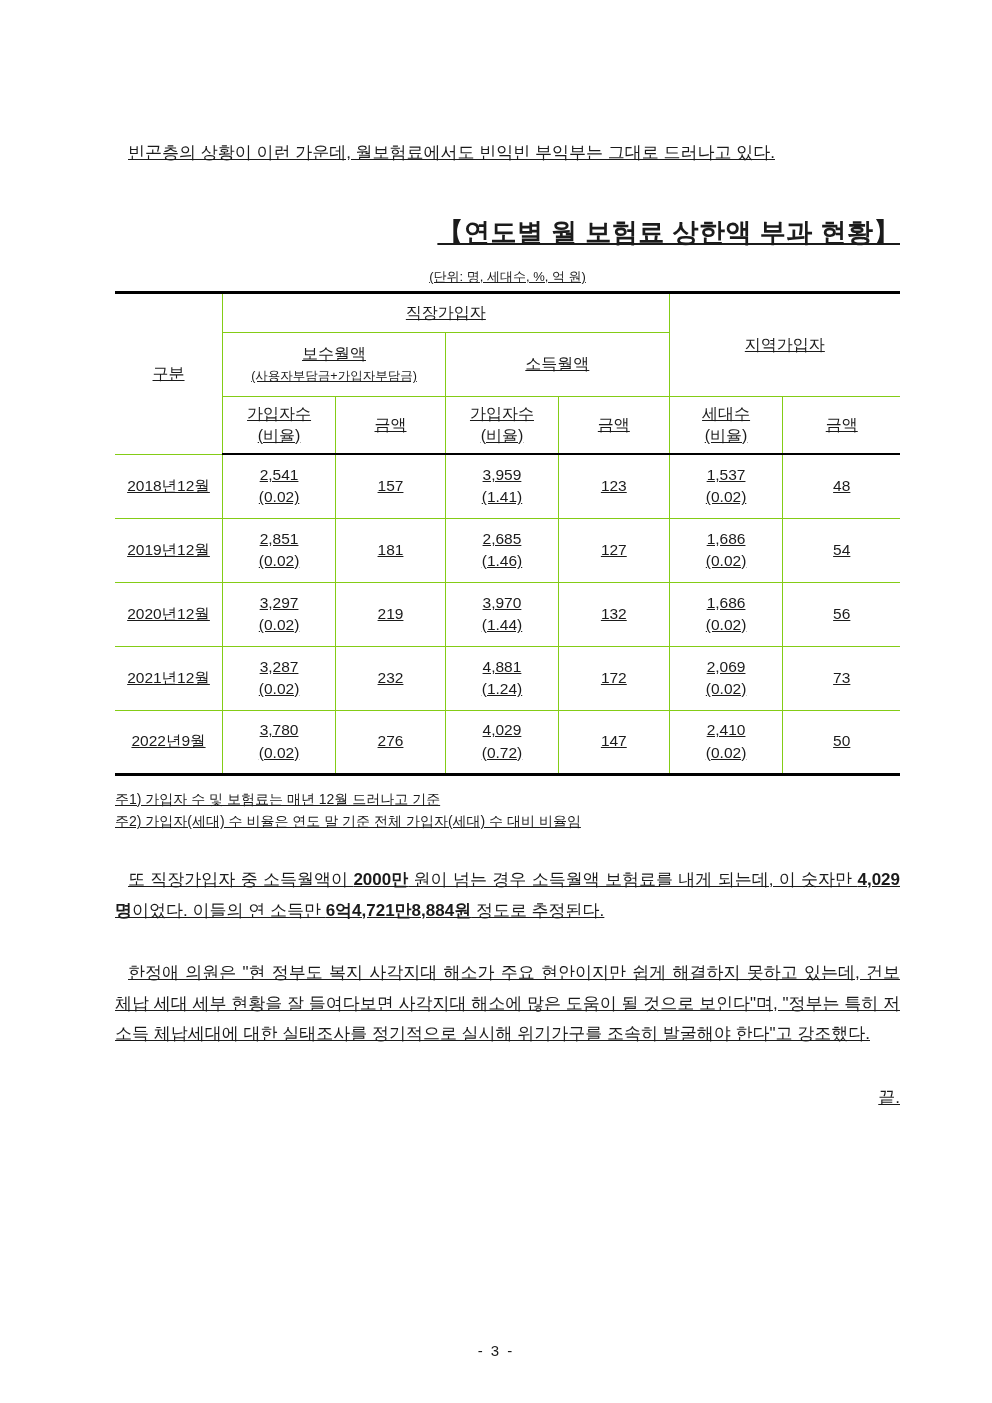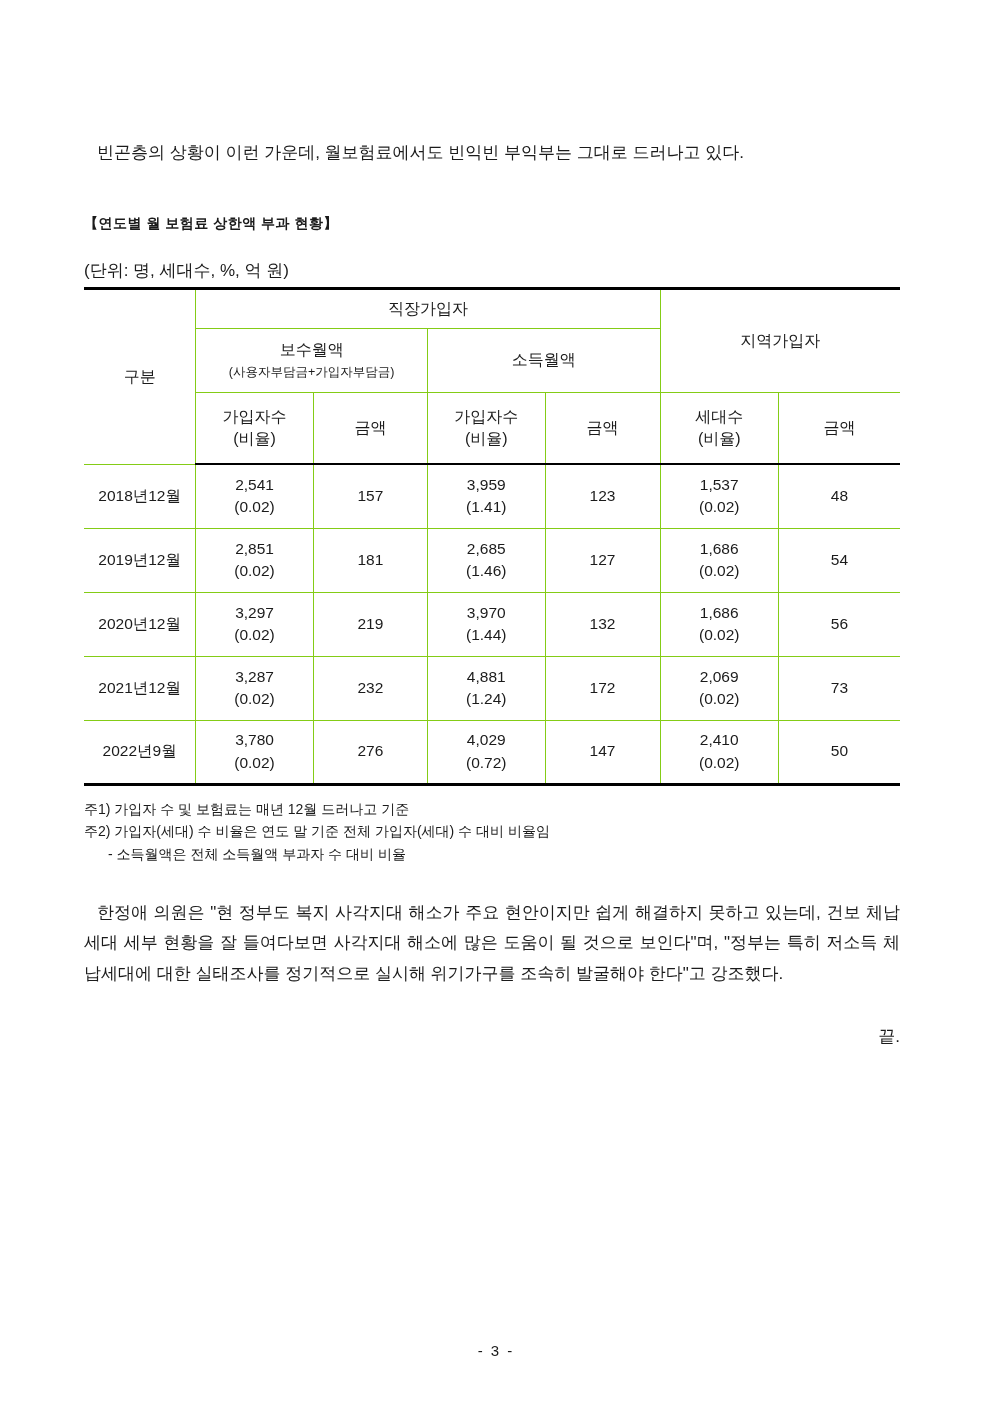"빈곤층의 상황이 이런 가운데, 월보험료에서도" .page { padding: 138px 92px 0 84px -> 138px 92px 0 115px; text-decoration: none -> underline }
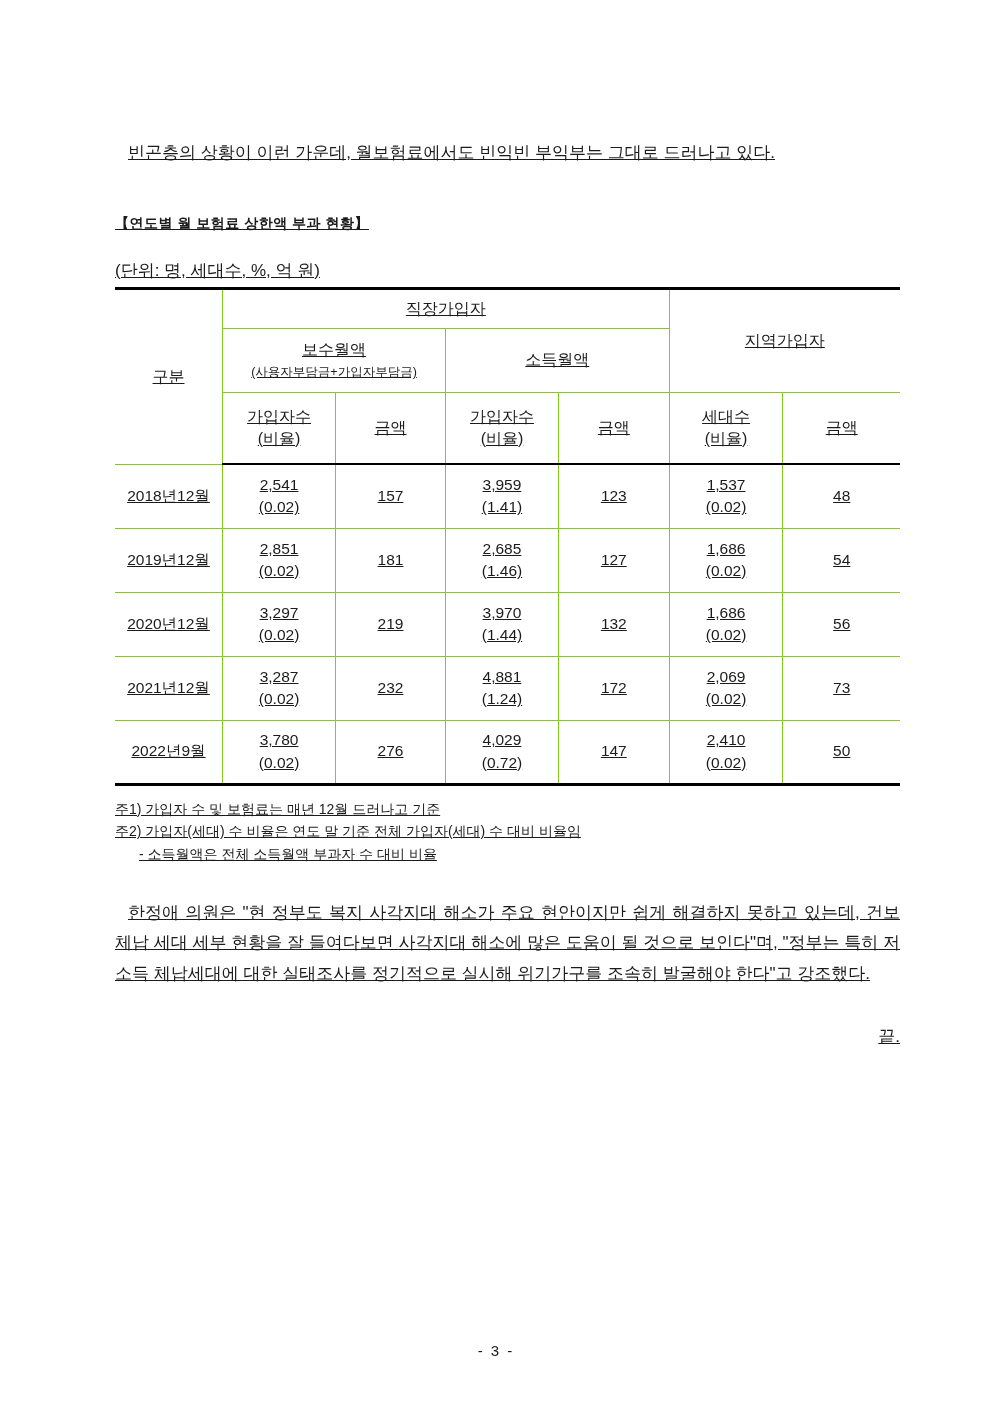"【연도별 월 보험료 상한액 부과" .table-title { font-size: 14px -> 26px; text-align: left -> right }
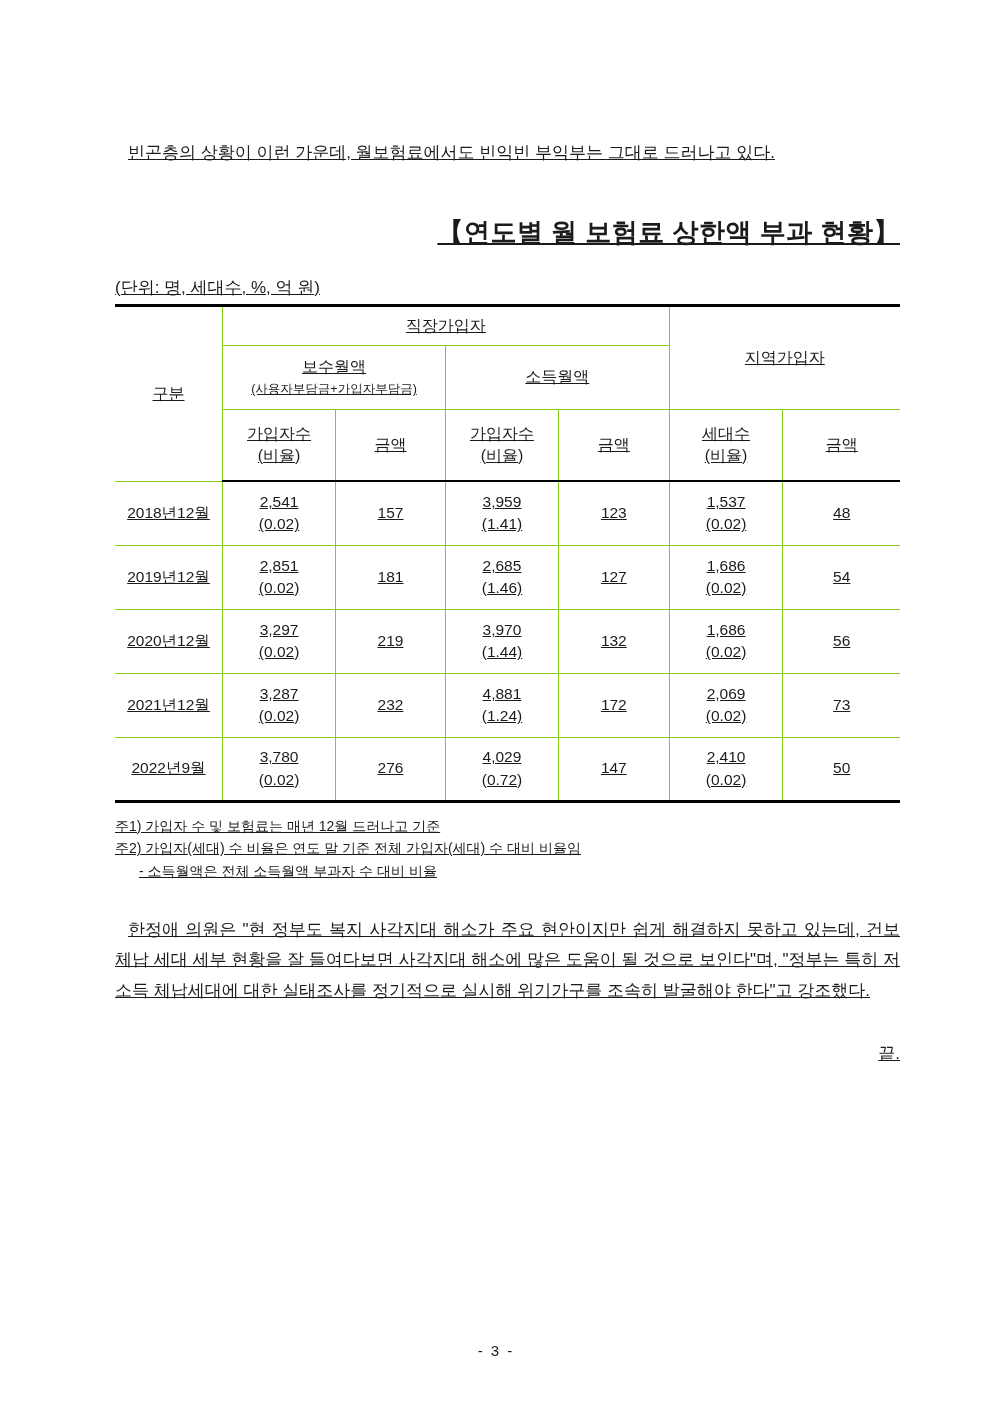"(단위: 명, 세대수, %, 억" .unit-note { font-size: 17px -> 13px; margin-top: 26px -> 18px; text-align: left -> center }
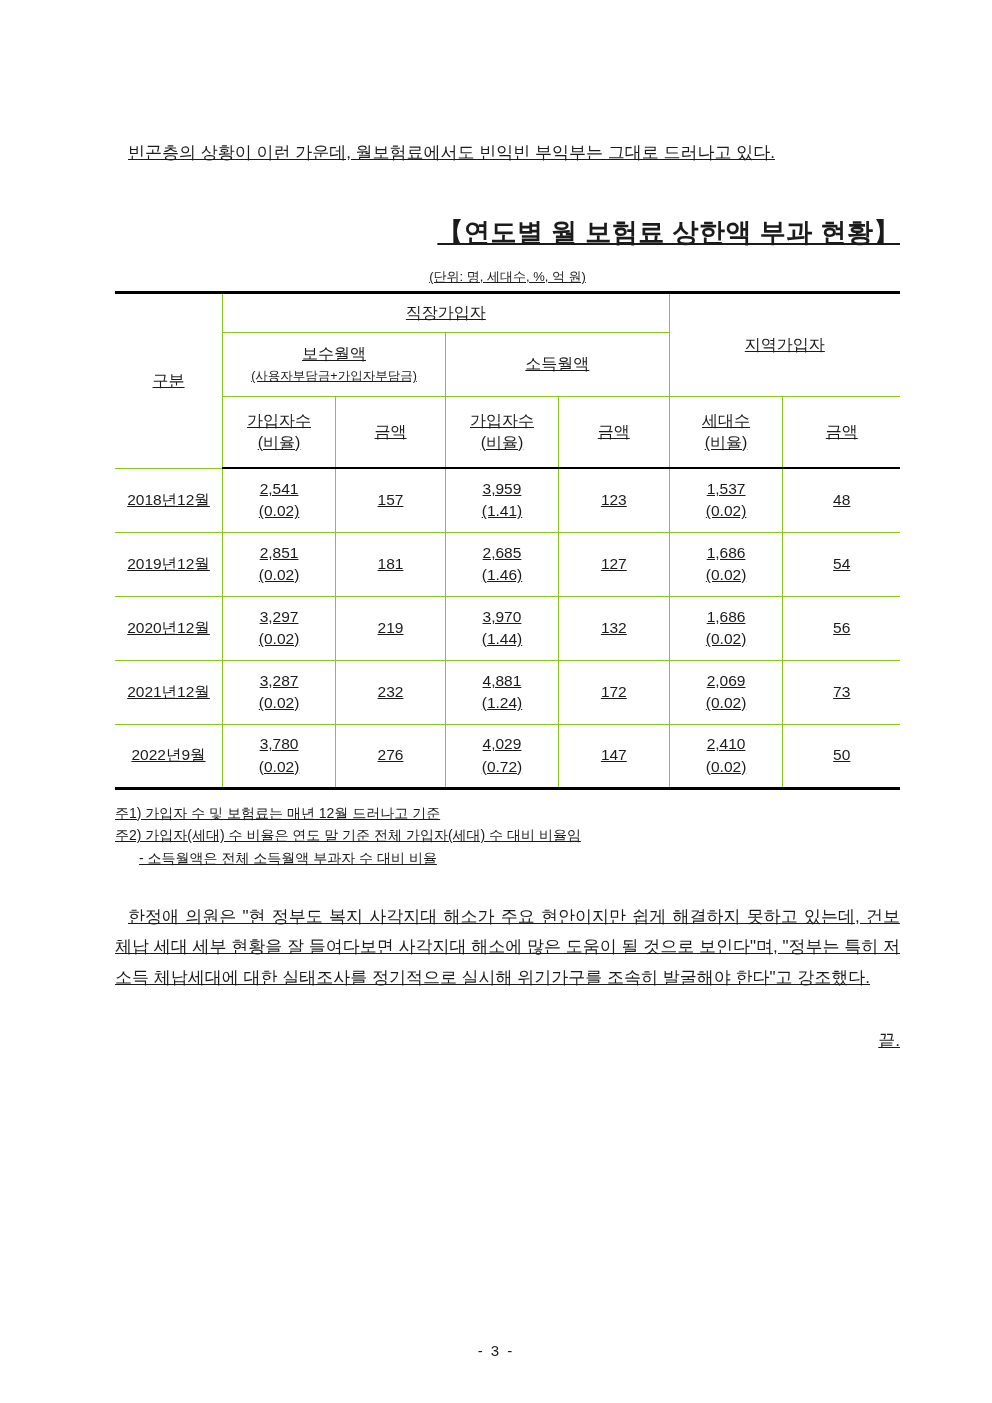"가입자수" thead tr.h3 { height: 72px -> 58px }
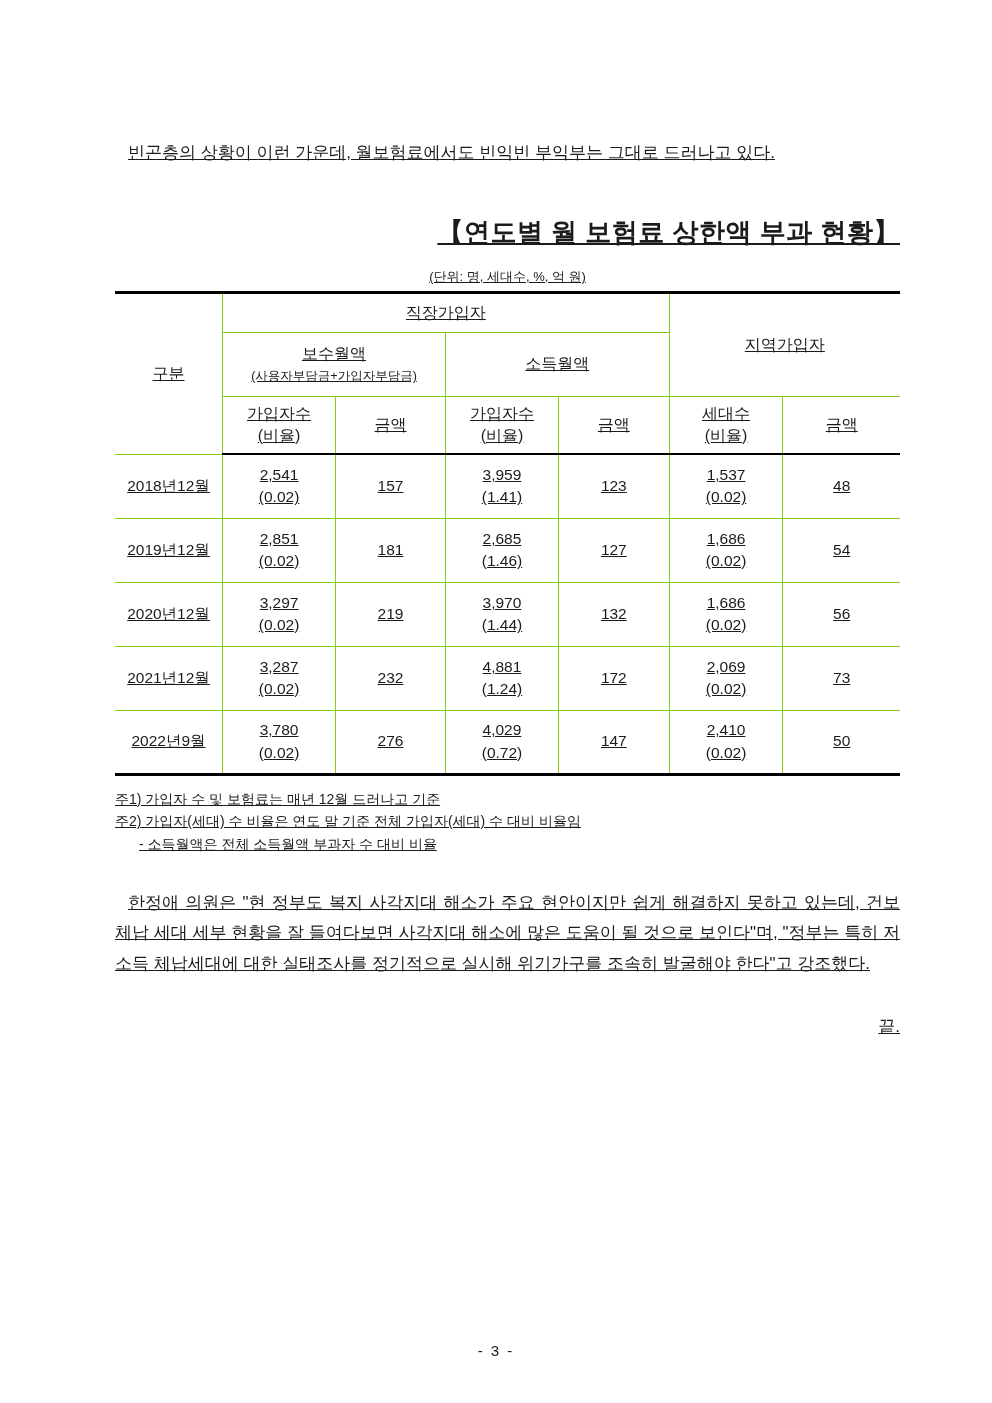"- 소득월액은 전체 소득월액 부과자" div.note-indent { html: <div>- 소득월액은 전체 소득월액 부과자 수 대비 비율</div> -> none }
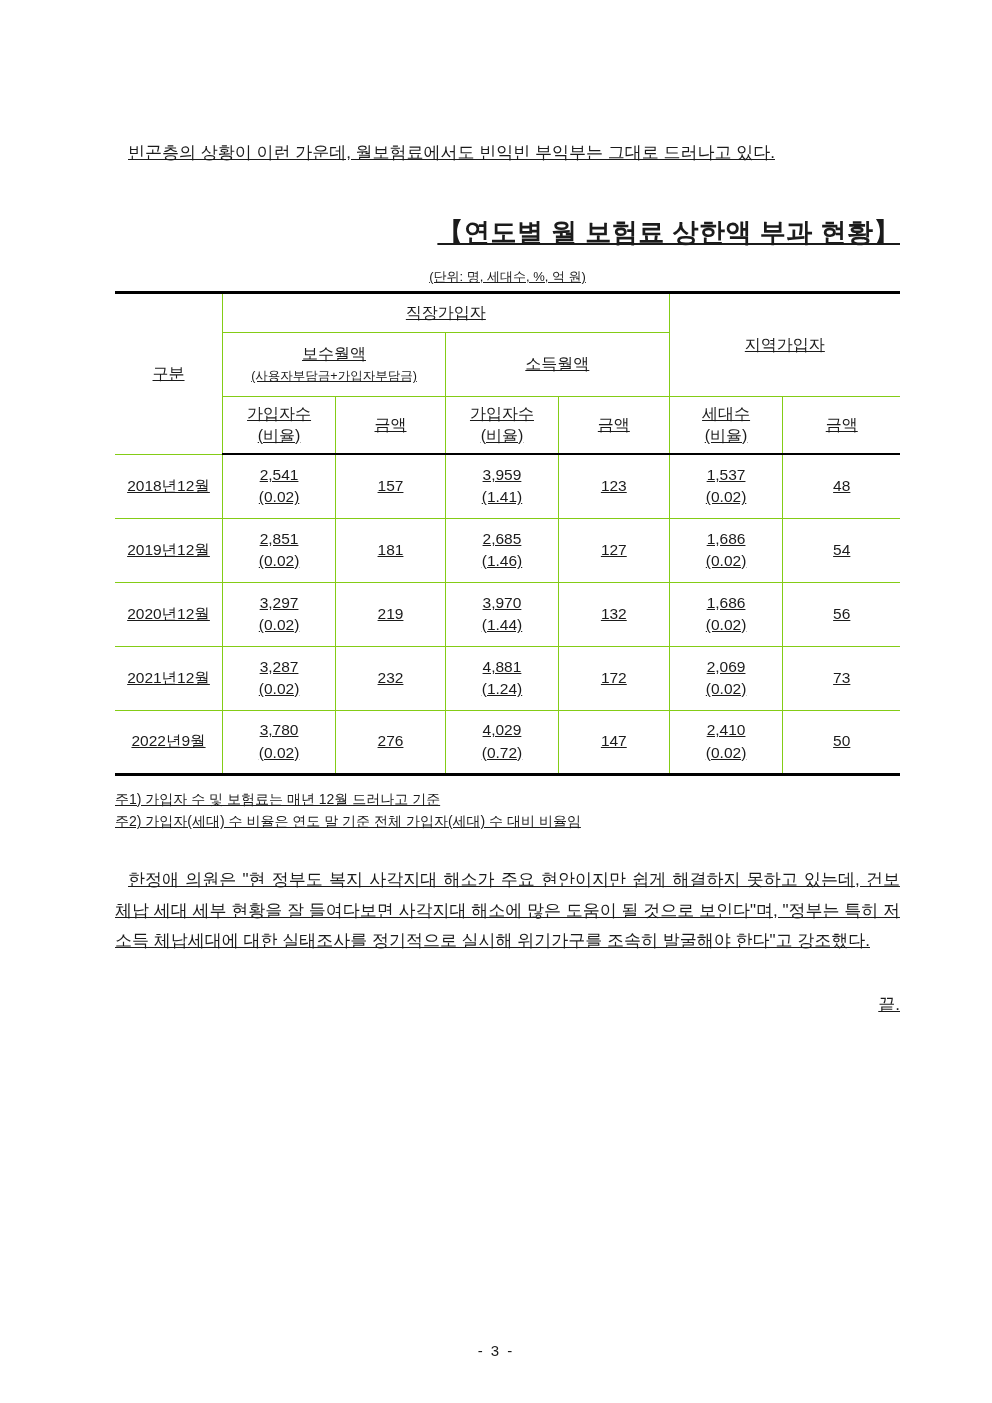"또 직장가입자 중 소득월액이 2000만" p.body-text { html: none -> <p><span>또 직장가입자 중 소득월액이 </span><b>2000만</b><span> 원이 넘는 경우 소득월액 보험료를 내게 되는데, 이 숫자만 </span><b>4,029명</b><span>이었다. 이들의 연 소득만 </span><b>6억4,721만8,884원</b><span> 정도로 추정된다.</span></p> }
